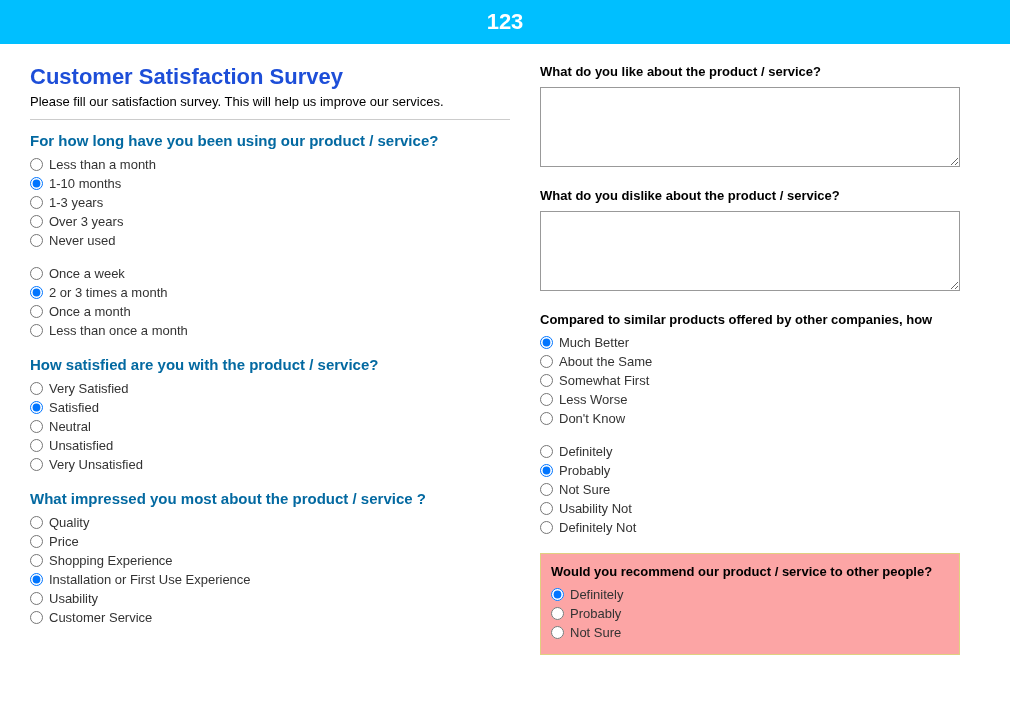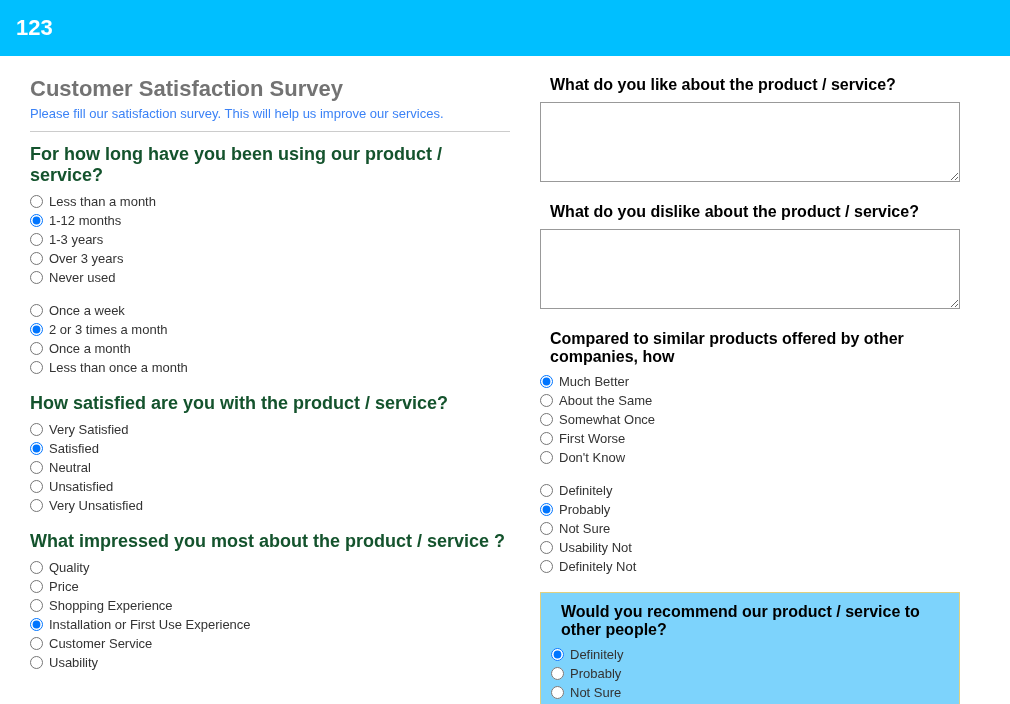"123" .header { height: 56px -> 44px; justify-content: none -> center }
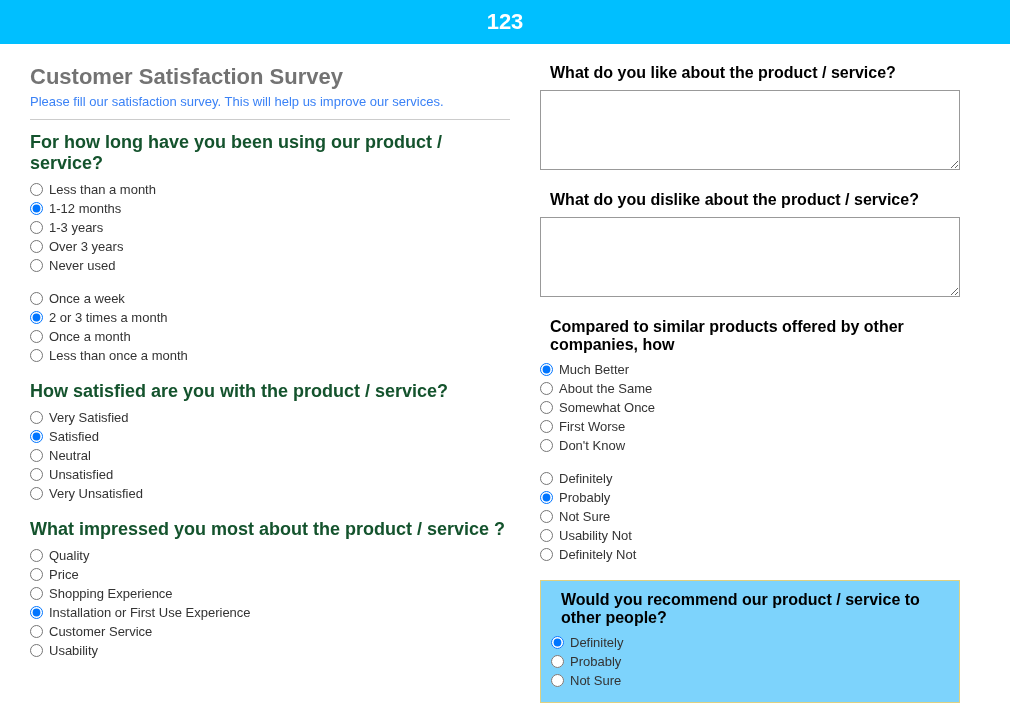"Customer Satisfaction Survey" h1.survey-title { color: #737373 -> #1d4ed8 }
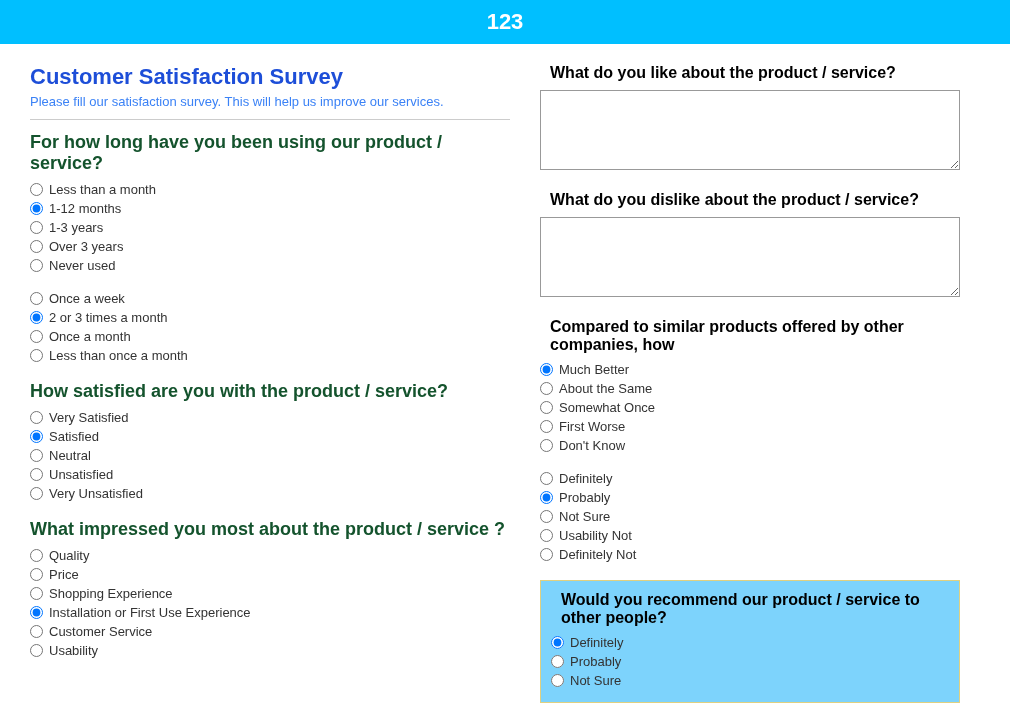"What do you like about" .right-section-title { font-size: 16px -> 13px; margin-left: 10px -> none }
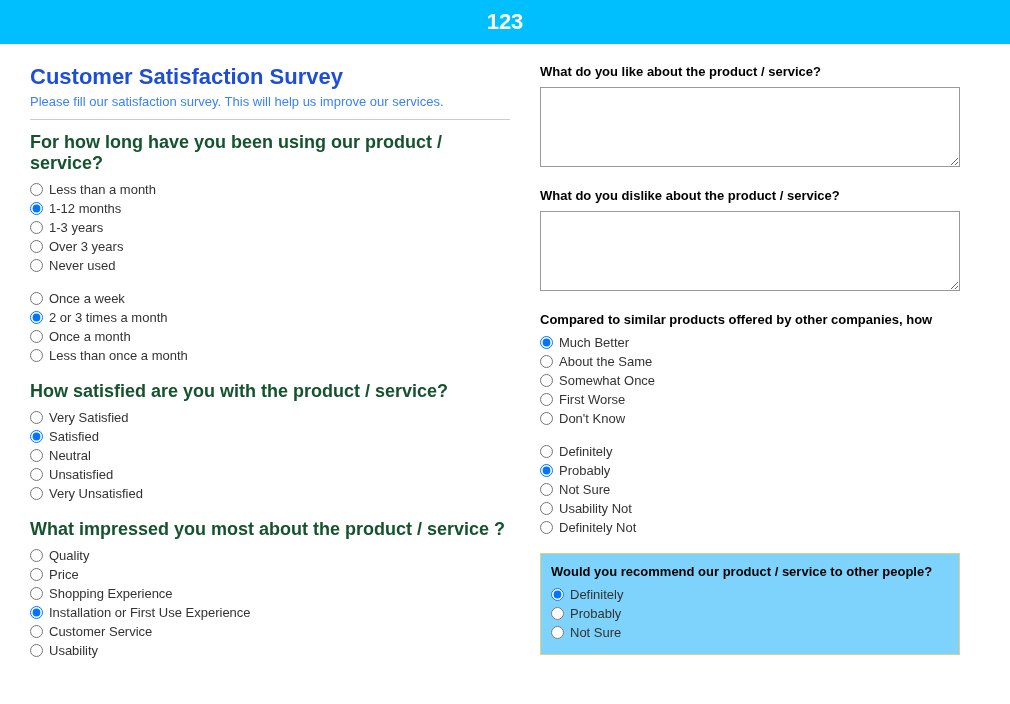"Please fill our satisfaction survey." .survey-subtitle { color: #3b82f6 -> #000000 }
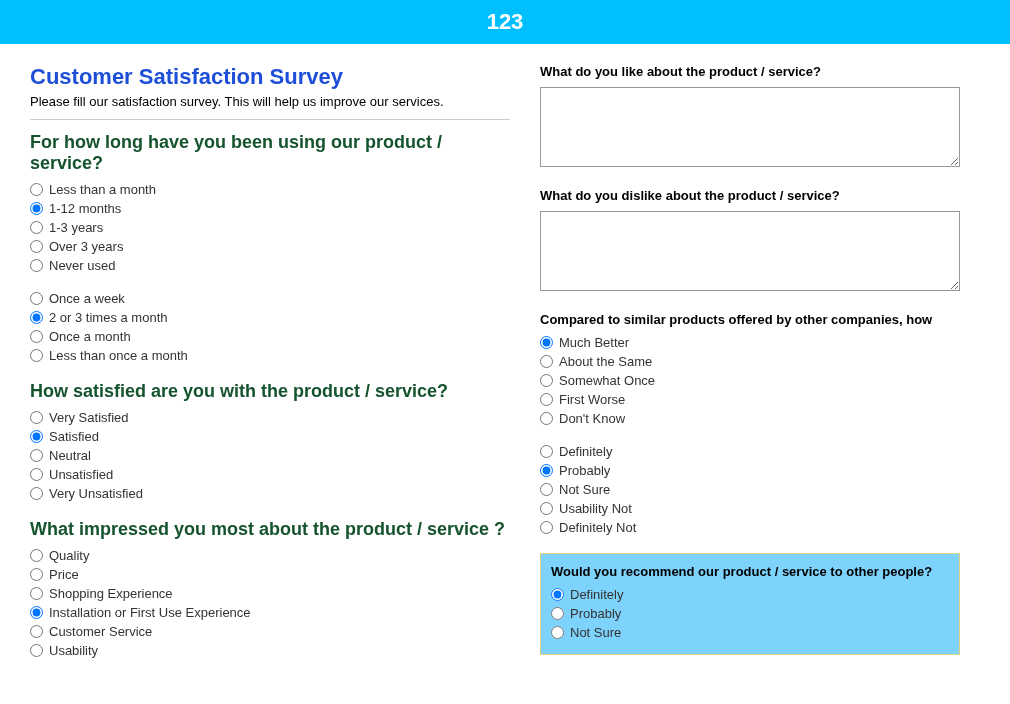"For how long have you" .section-title { color: #14532d -> #0369a1; font-size: 18px -> 15px }
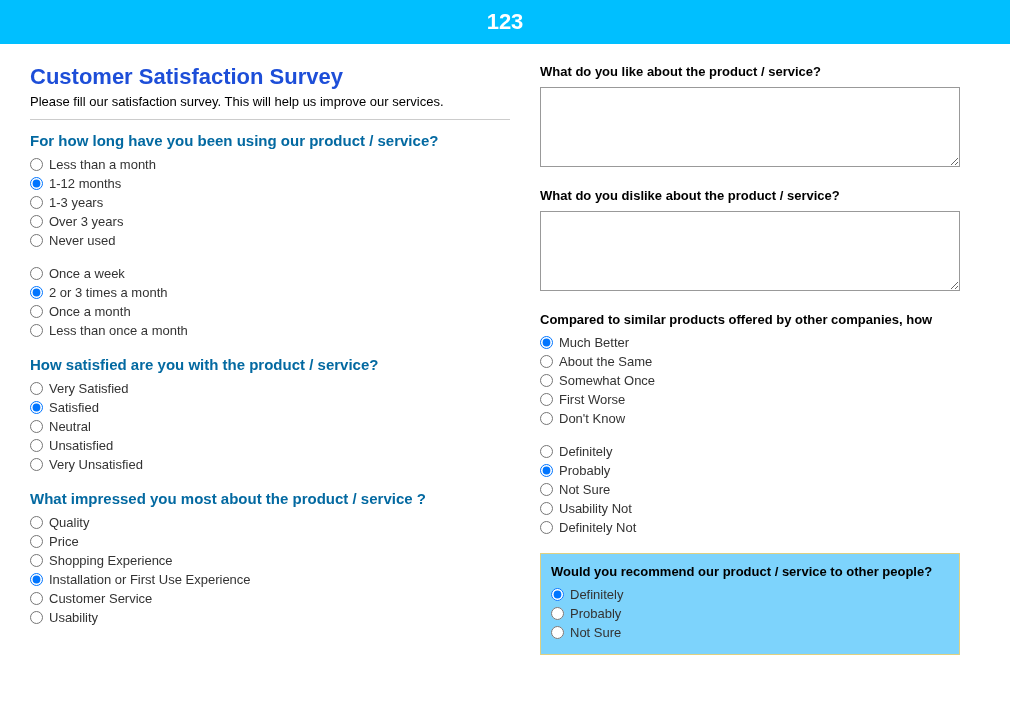"1-12 months" span { text: 1-12 -> 1-10 }
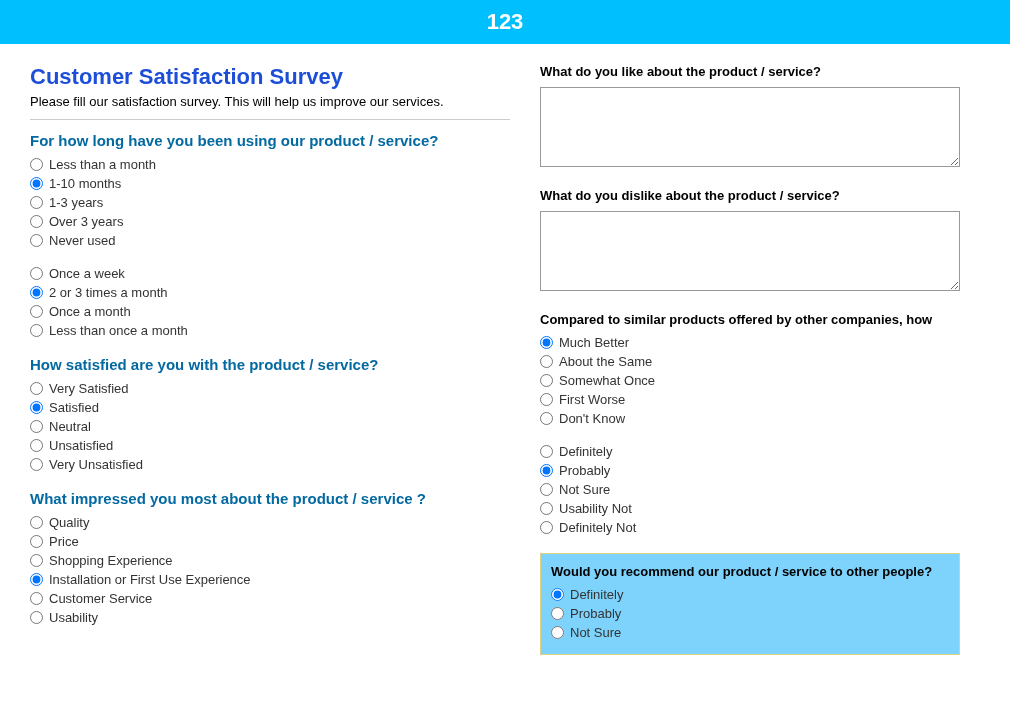"Somewhat Once" span { text: Once -> First }
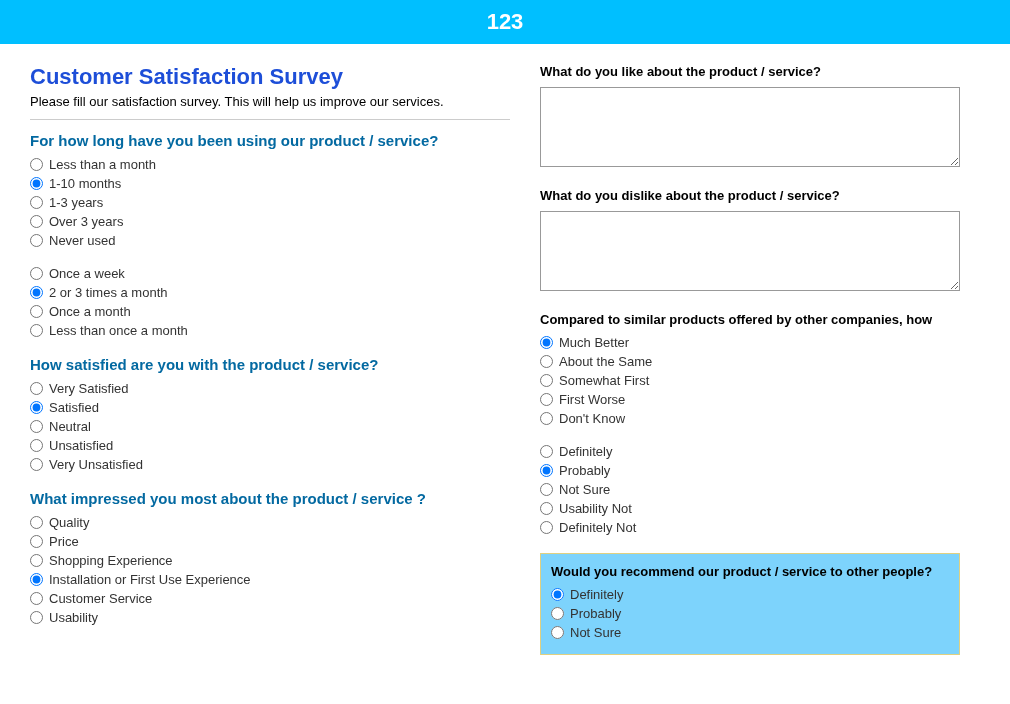"First Worse" span { text: First -> Less }
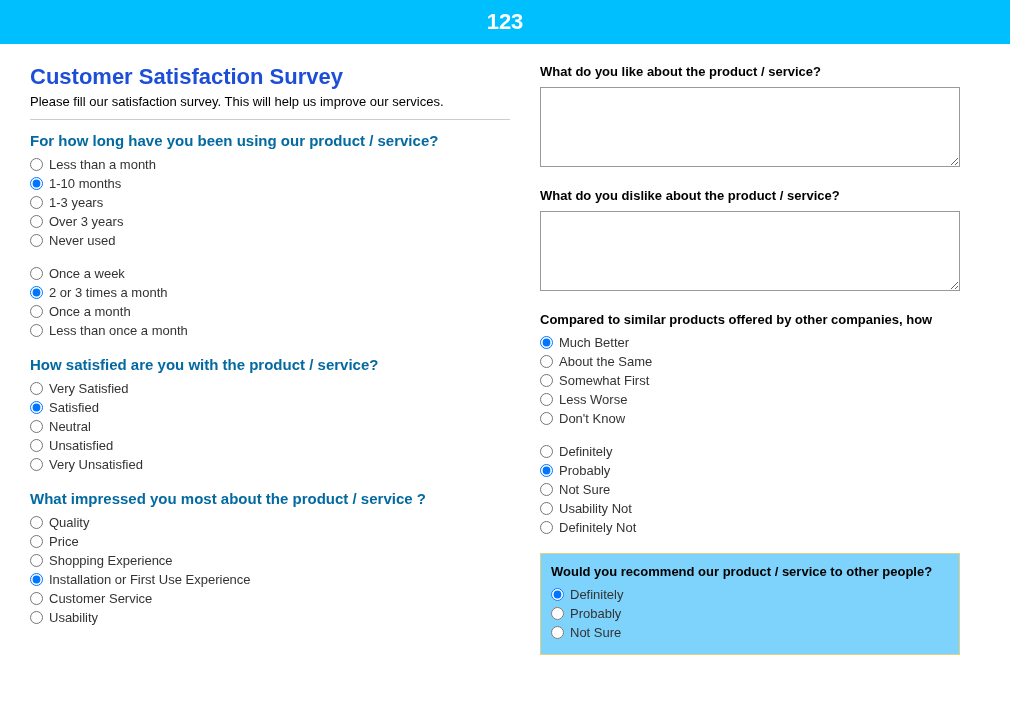"Would you recommend our product" .highlight-section { background: #7dd3fc -> #fca5a5 }
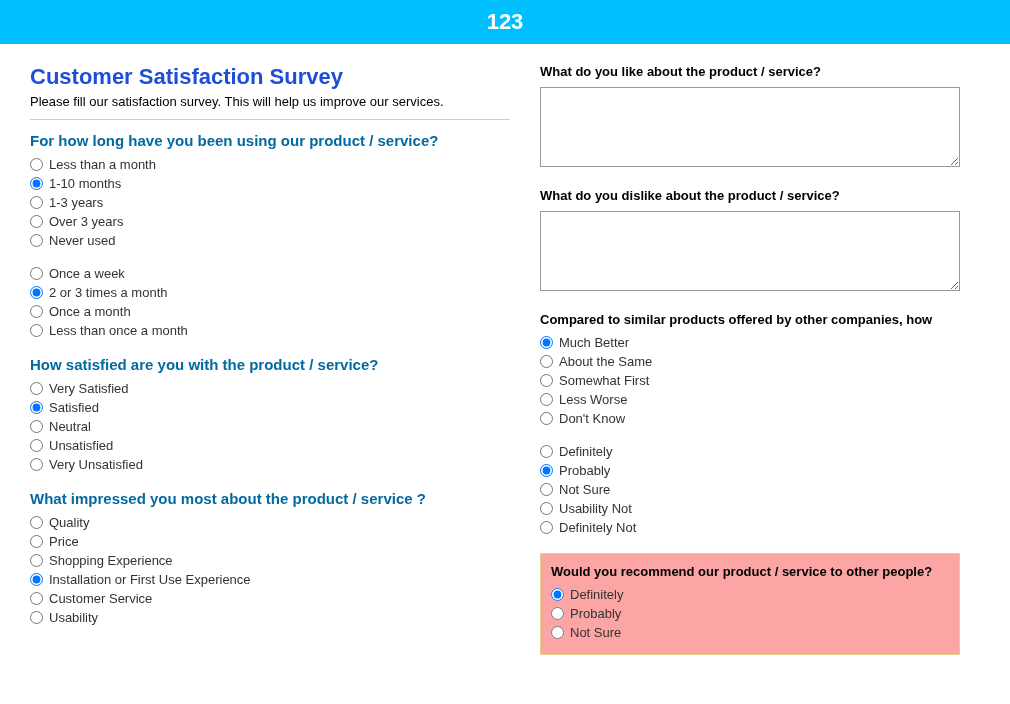"Customer Service" label.radio-option { order: before "Usability" -> after "Usability" }
